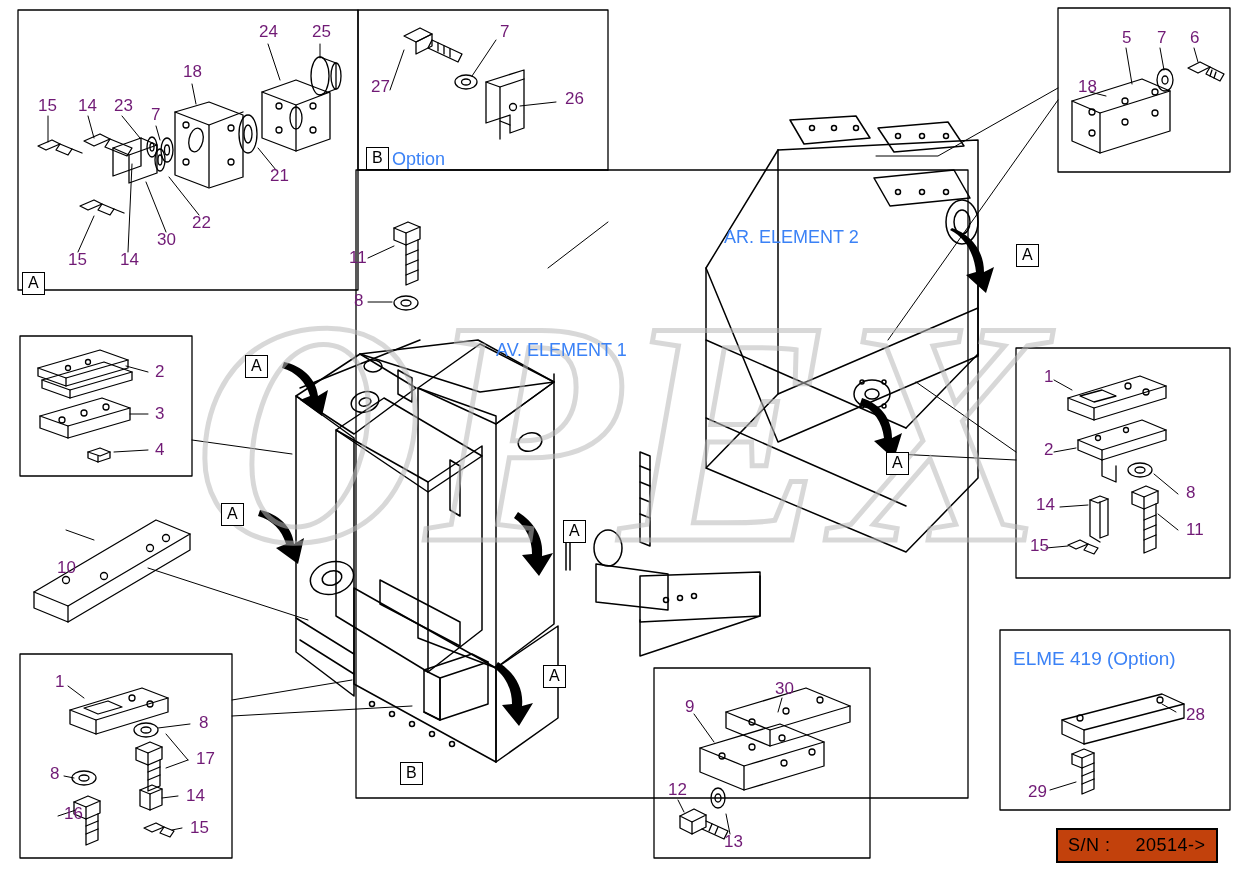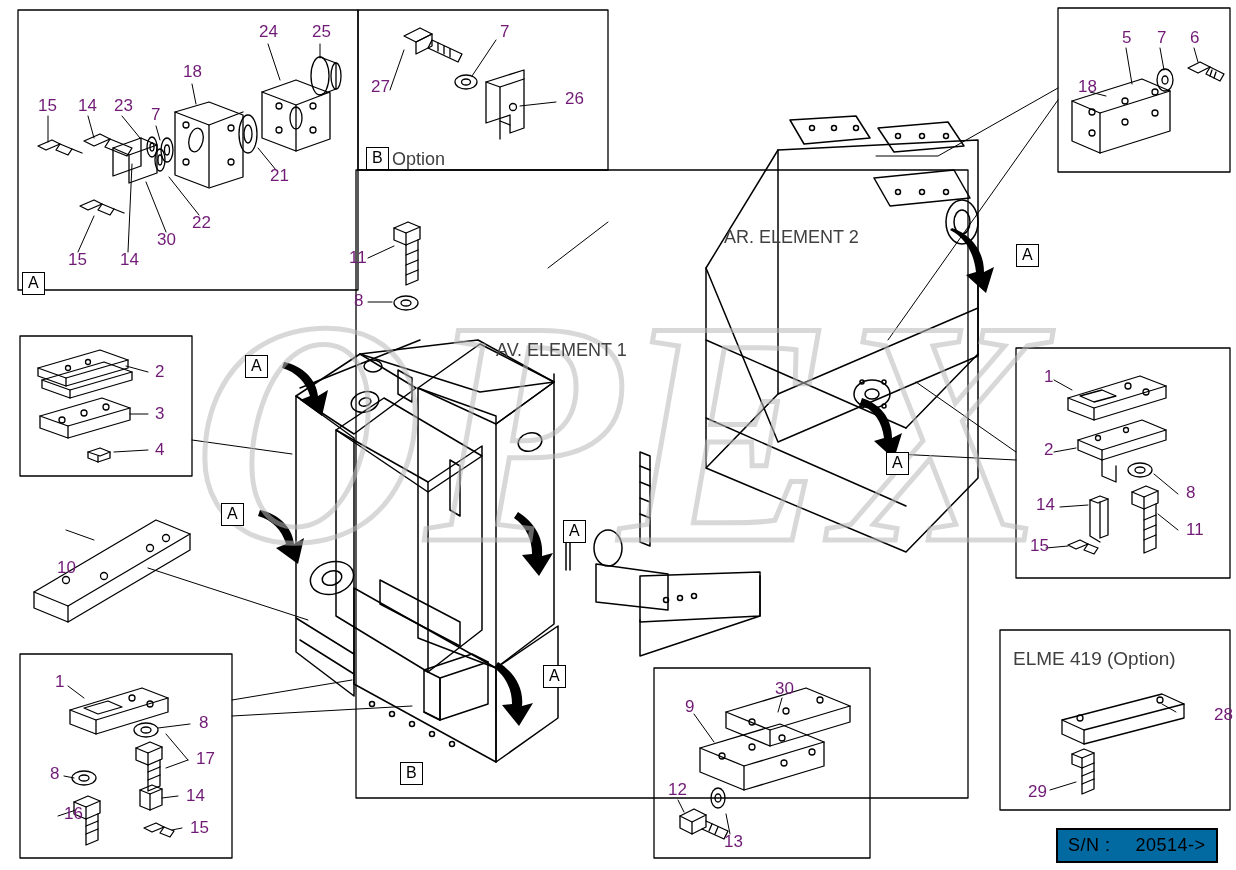"Option" .bigtext { color: #404040 -> #3b82f6 }
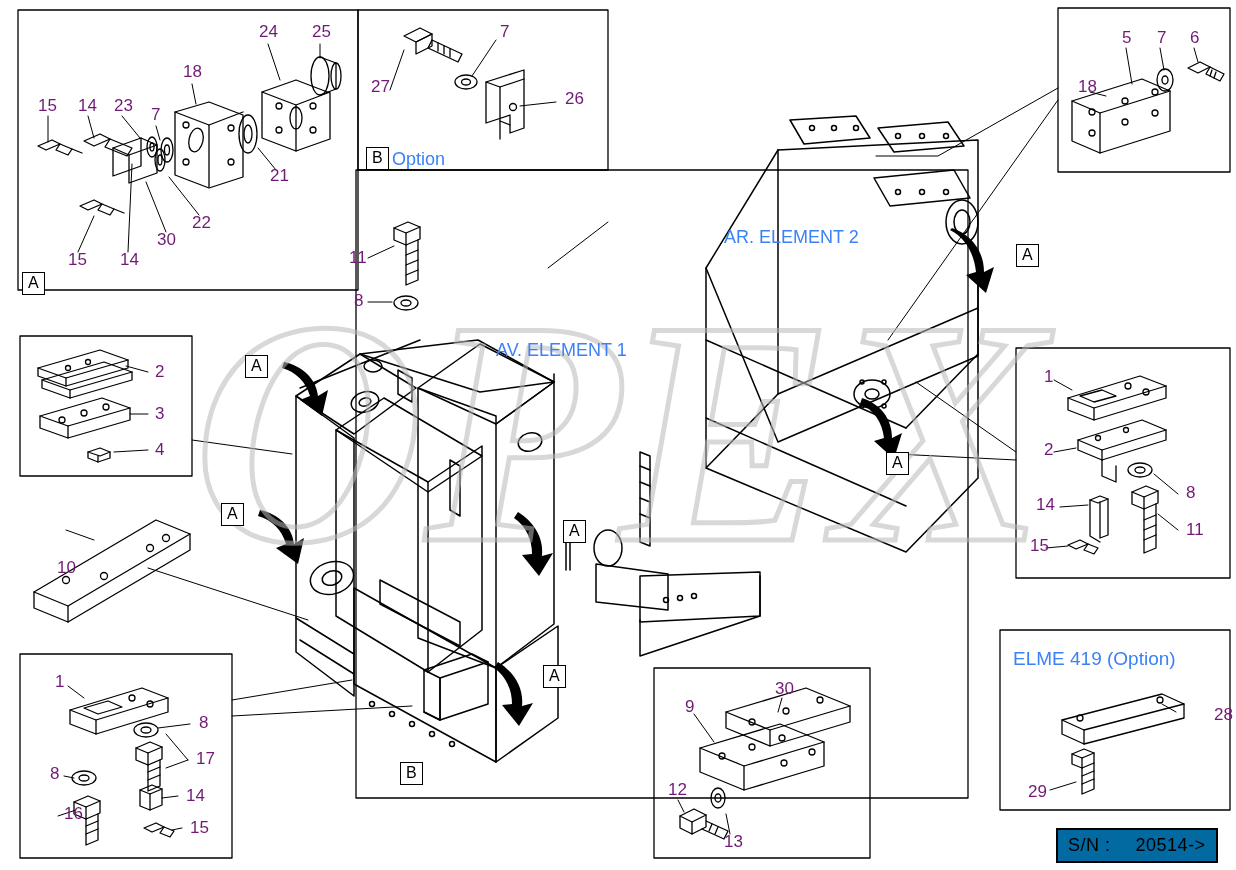"28" span.num { padding-left: 28px -> none }
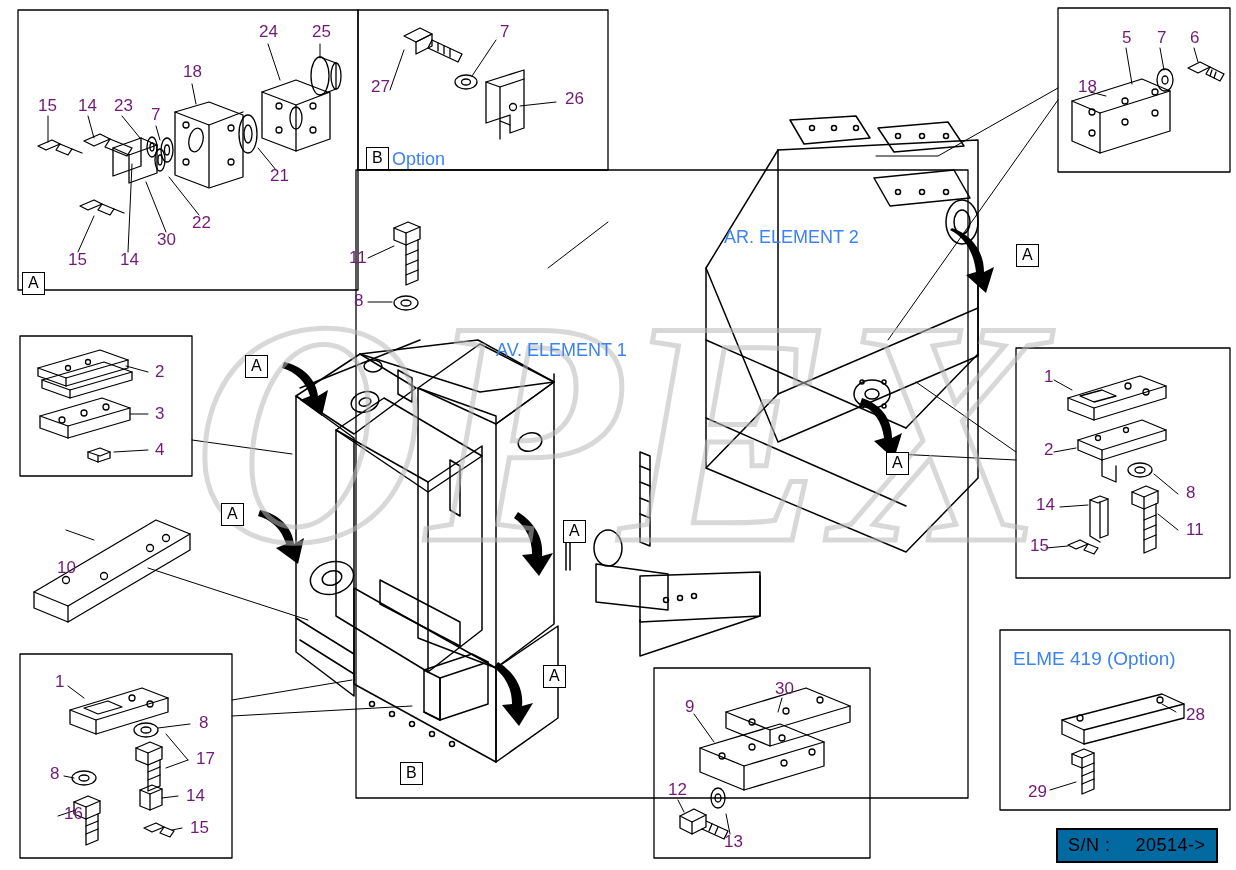"S/N : 20514->" .sn { background: #0369a1 -> #c2410c }
